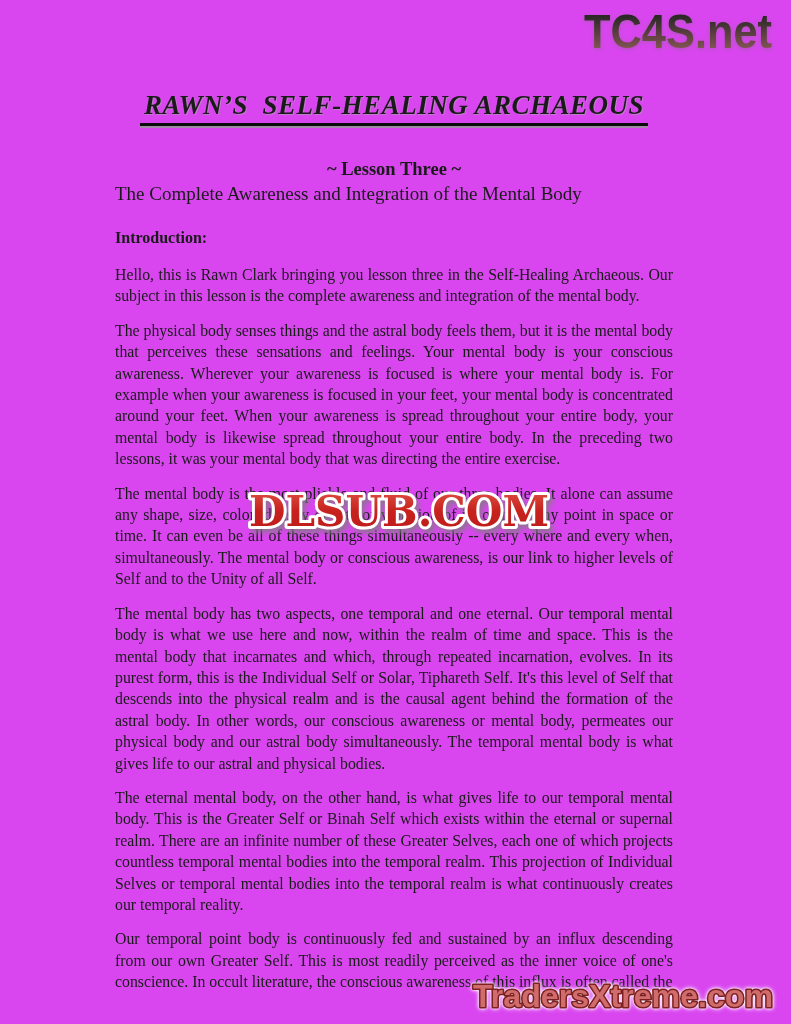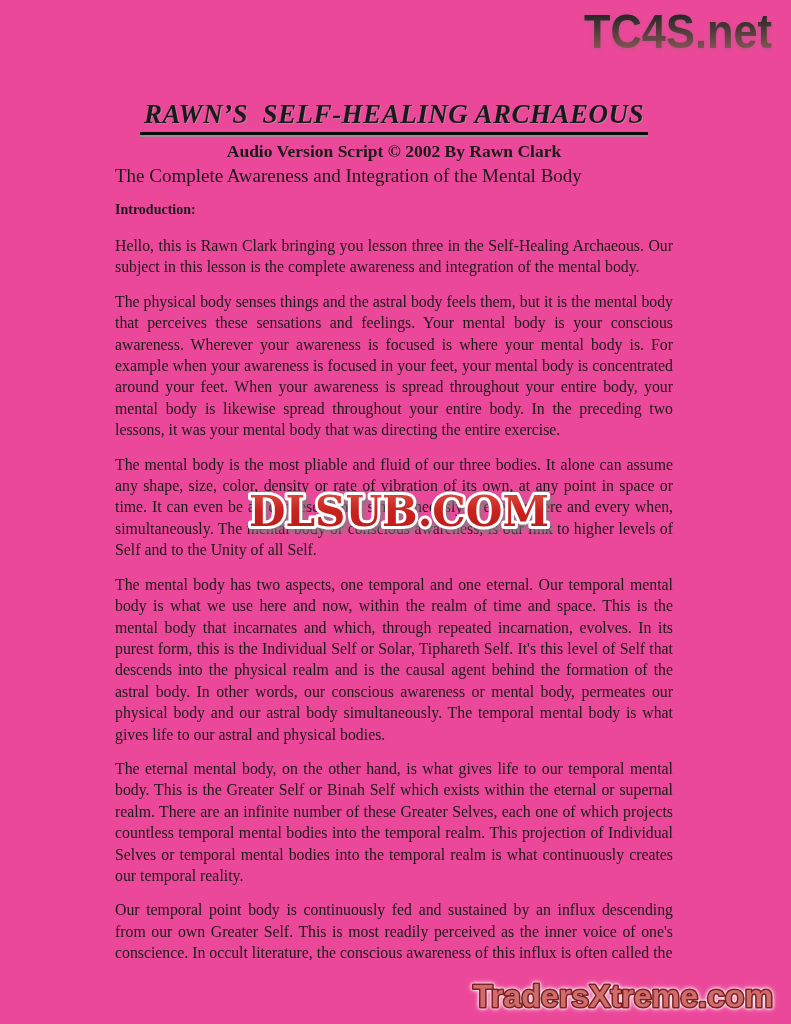"TC4S.net" .page { background: #ec4899 -> #d946ef }
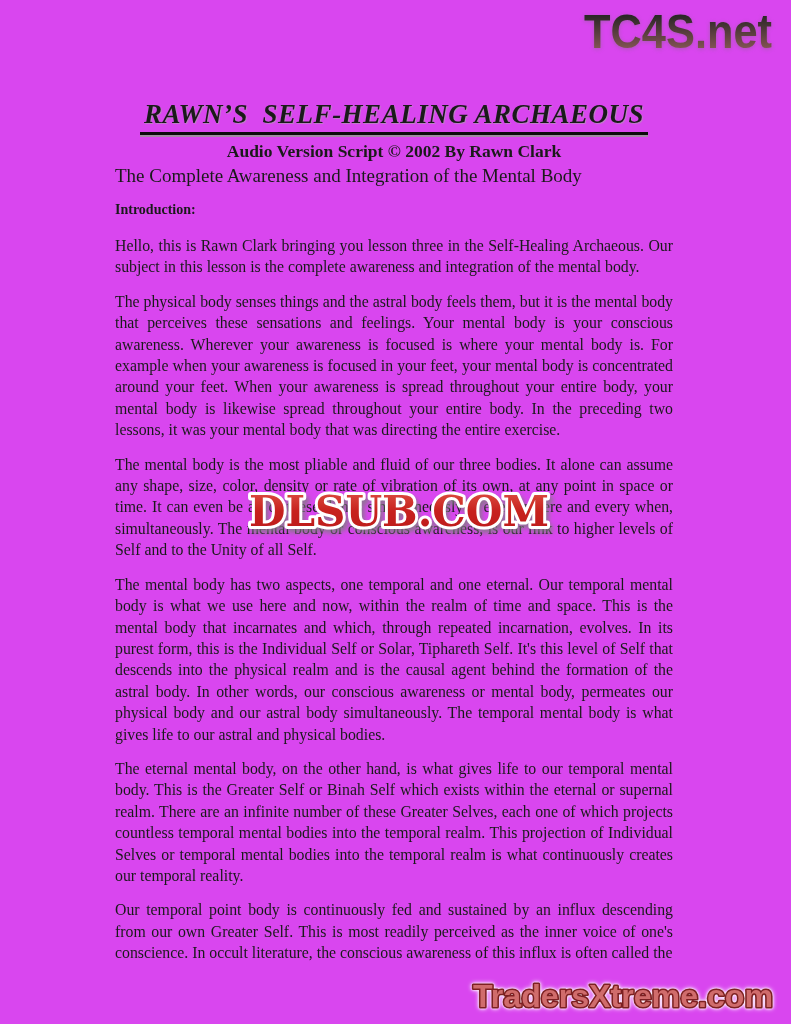"RAWN’S SELF-HEALING ARCHAEOUS" .content { top: 9px -> 0 }
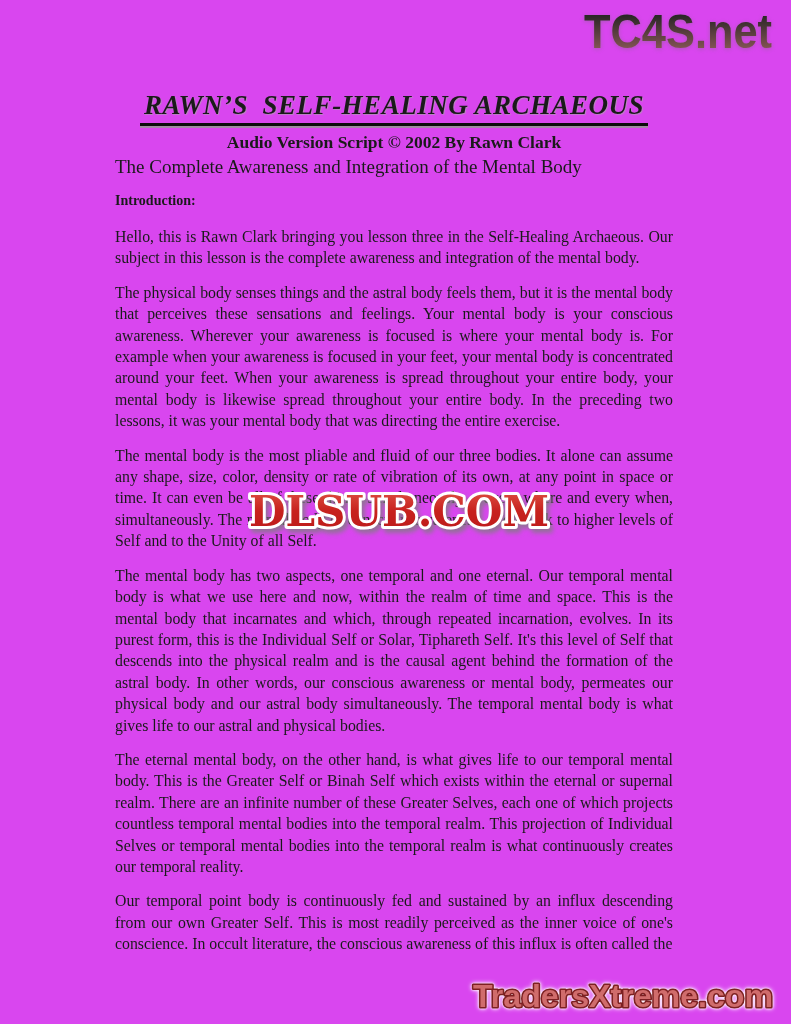"Audio Version Script © 2002" div.doc-subtitle { html: <div>Audio Version Script © 2002 By Rawn Clark</div> -> none }
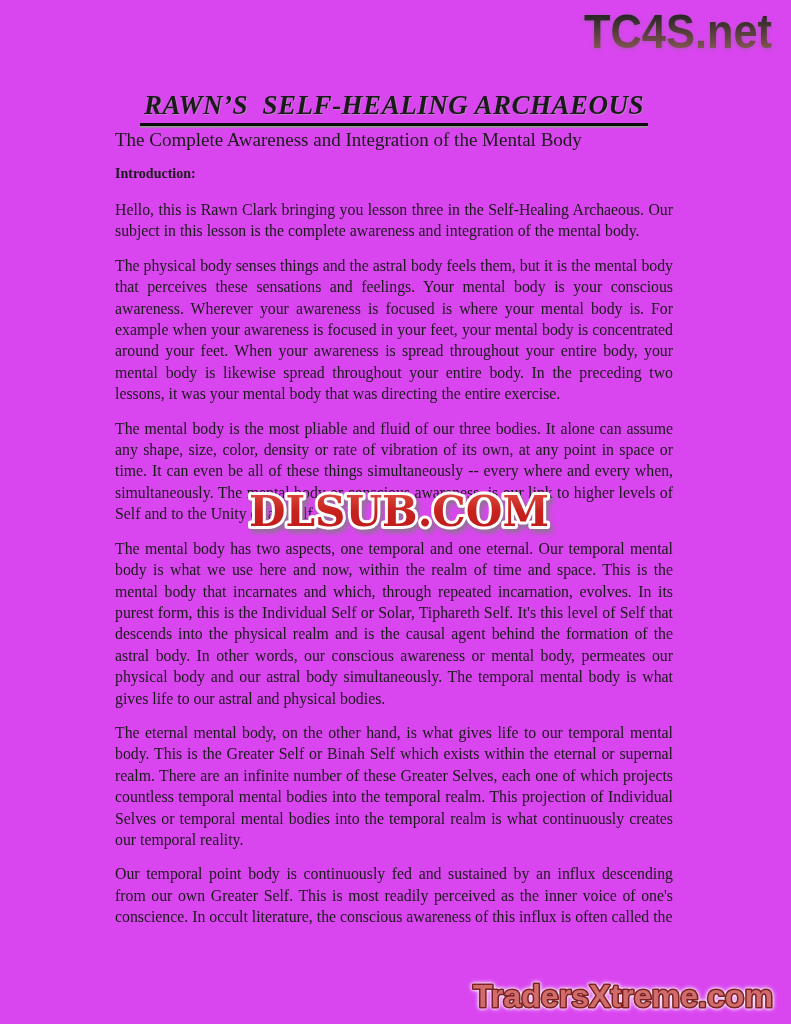"~ Lesson Three ~" div.lesson-heading { html: none -> <div>~ Lesson Three ~</div> }
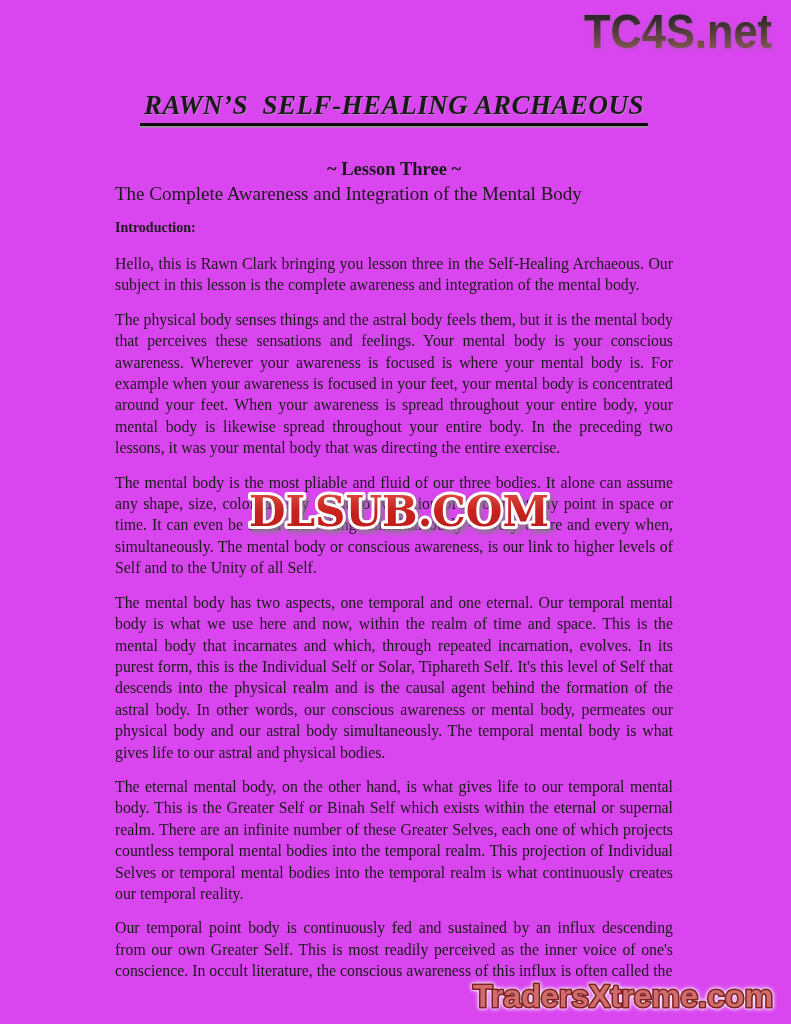"Introduction:" .intro-label { font-size: 14px -> 16px; margin-top: 15px -> 24px }
